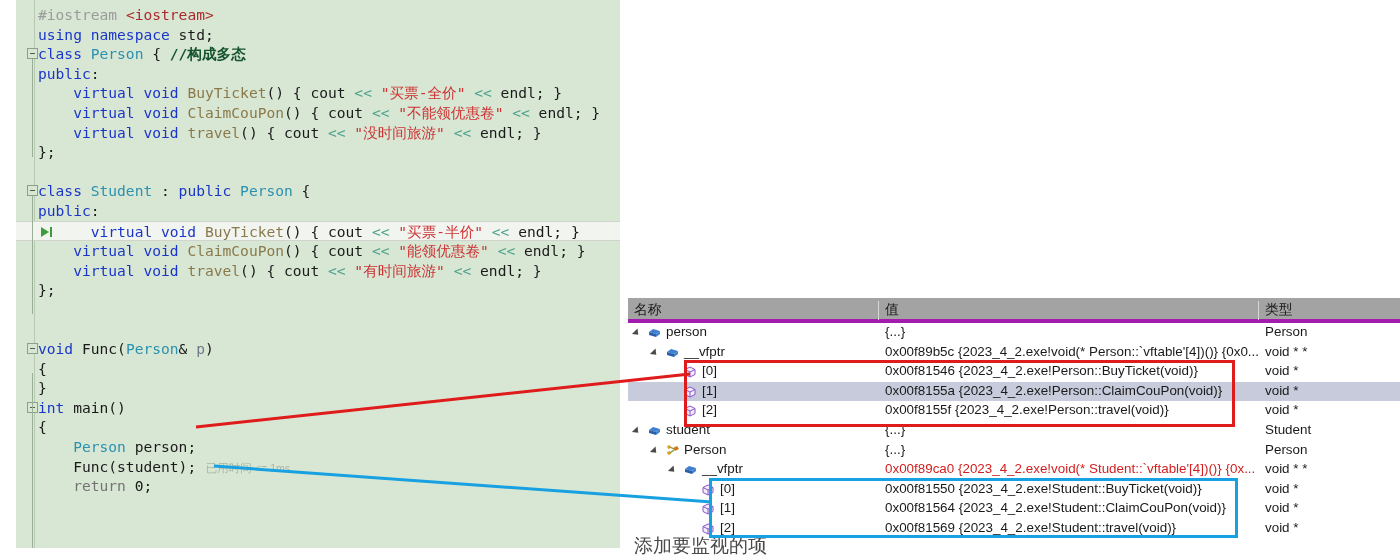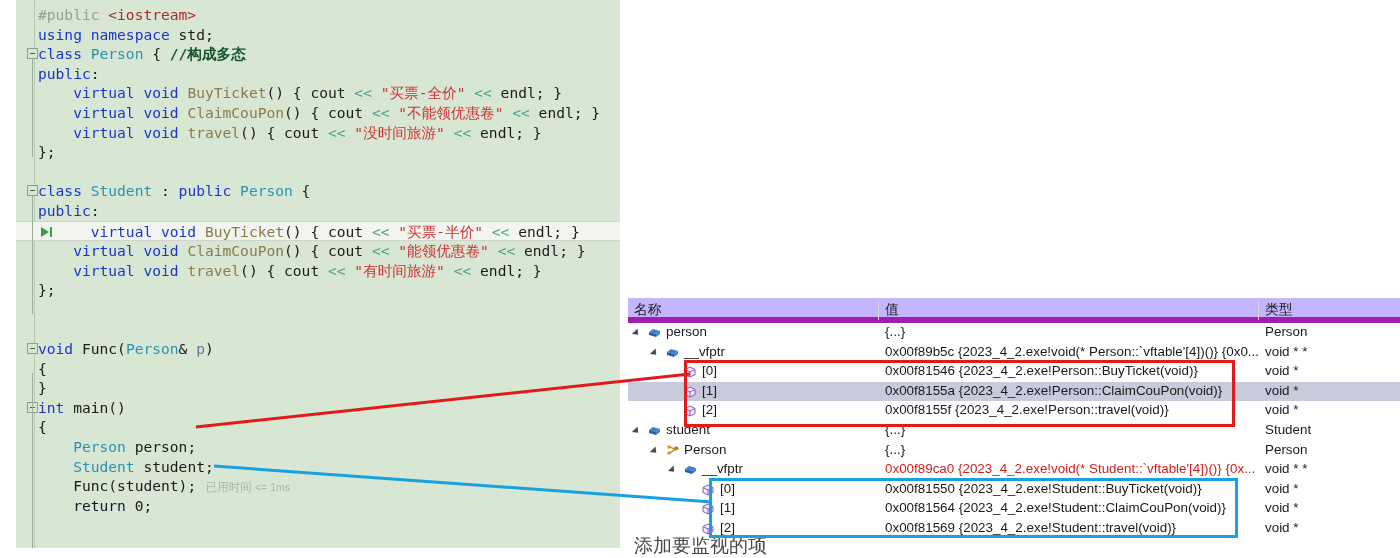"#public" span.c-pre { text: public -> iostream }
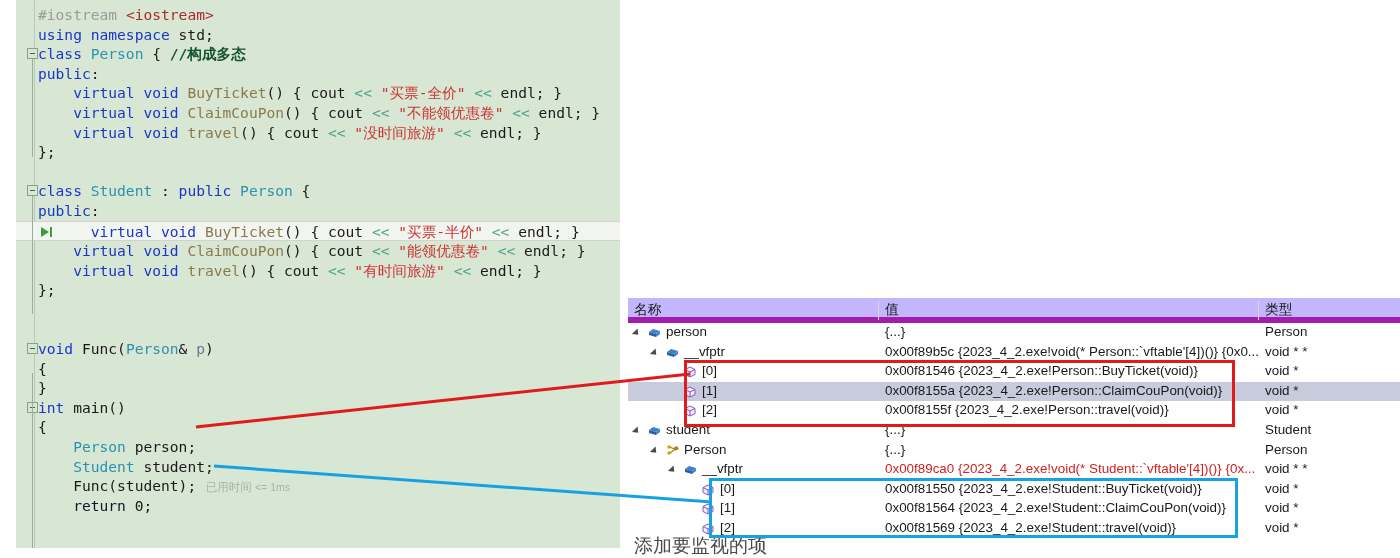"名称" .wh-head { background: #c4b5fd -> #a3a3a3; border-bottom: 6px solid #a21caf -> 4px solid #a21caf }
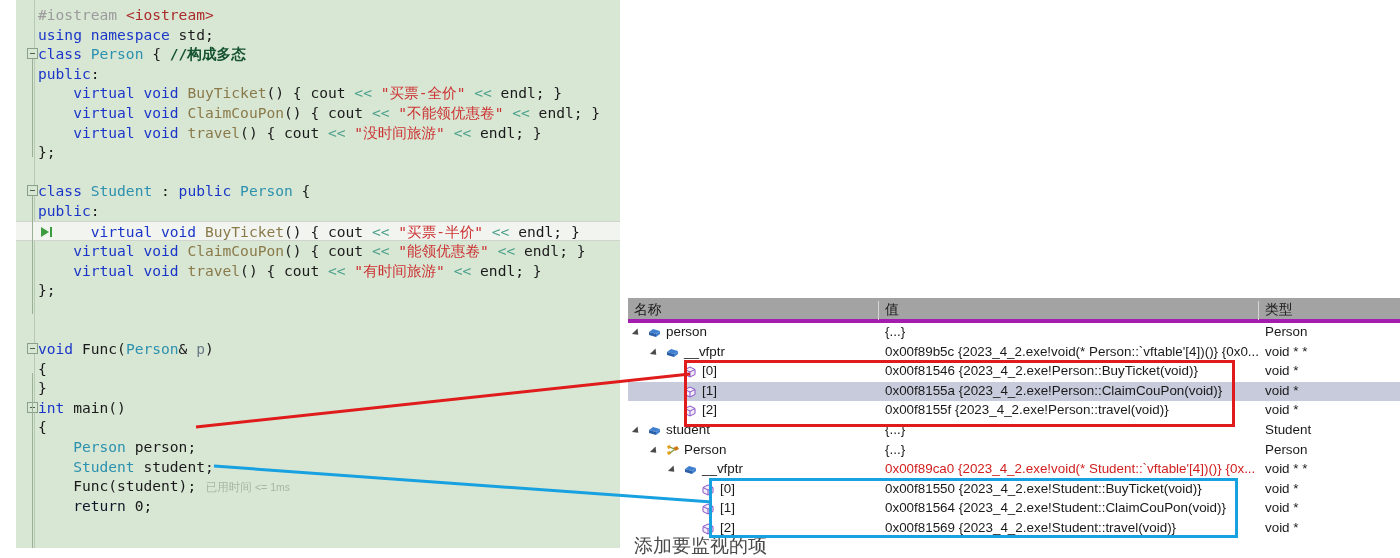"Student student;" div.ln { html: <div><span> </span><span>Student</span><span> student;</span></div> -> none }
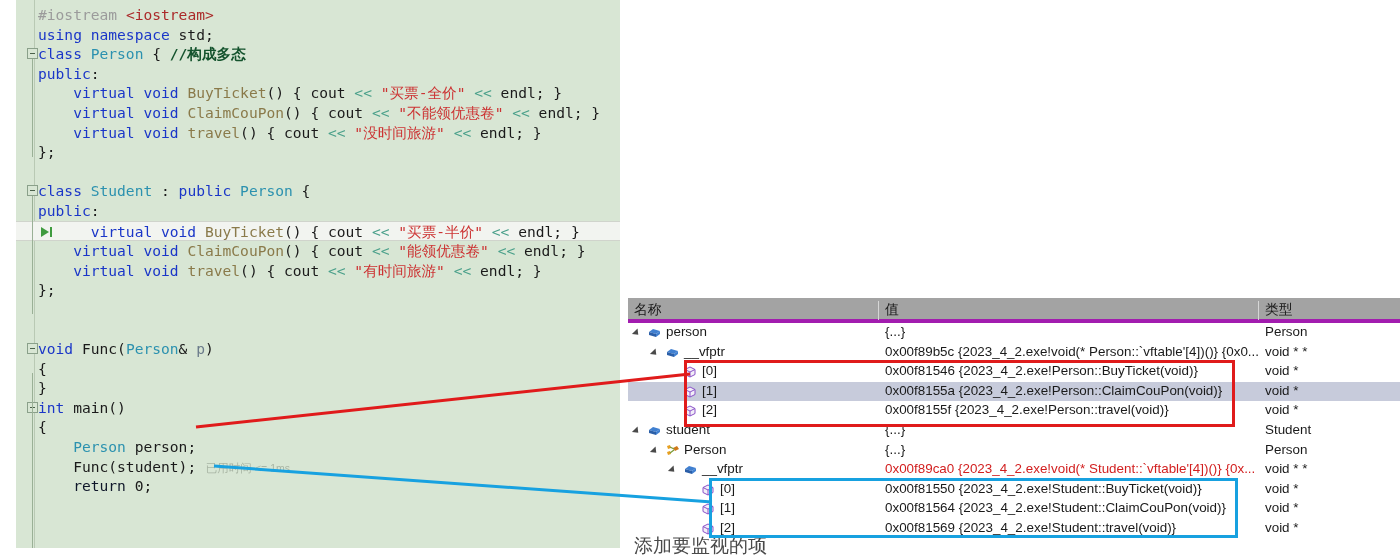"return" .c-kw2 { color: #0f172a -> #737373 }
